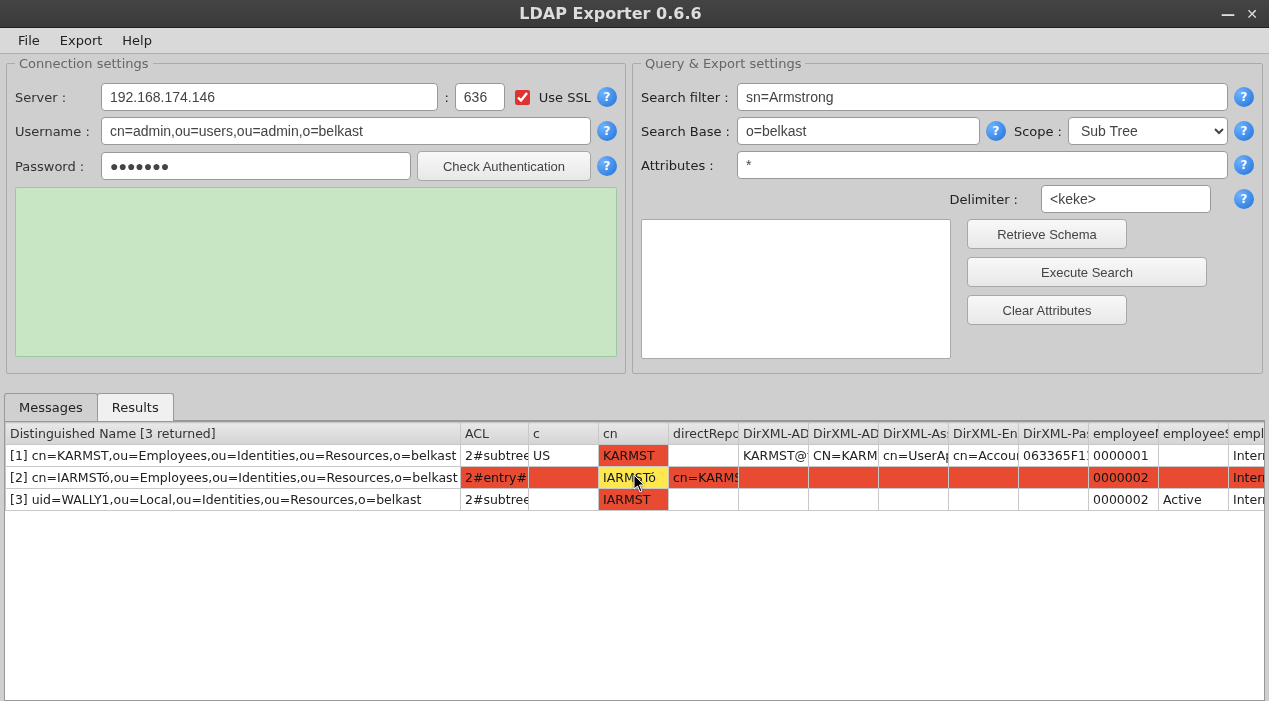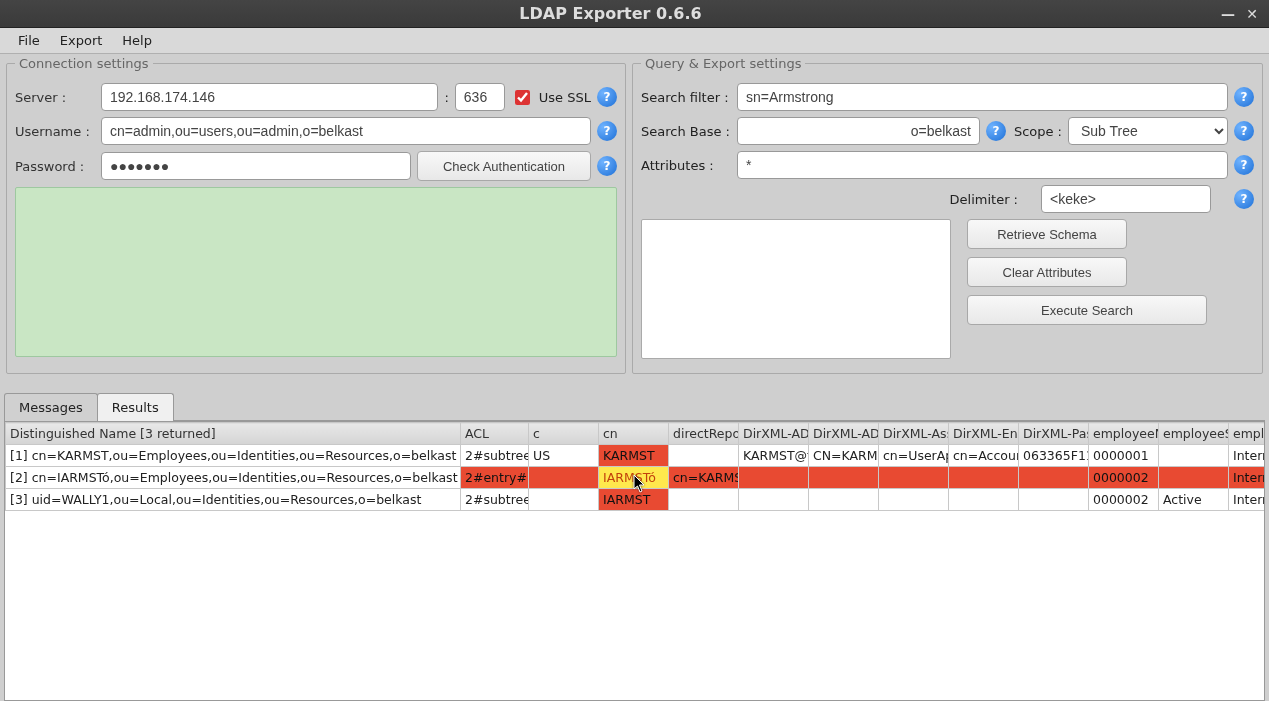"o=belkast" input { text-align: right -> none }
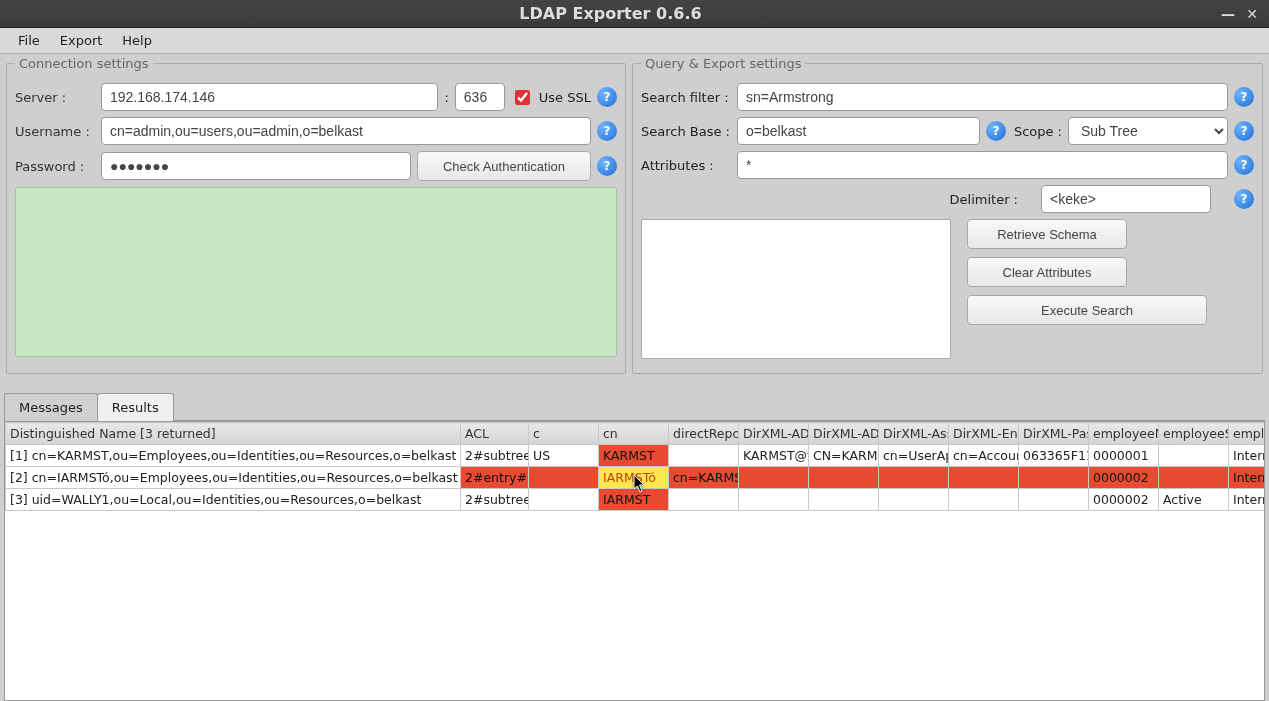"Clear Attributes" button.btn { order: before "Execute Search" -> after "Execute Search" }
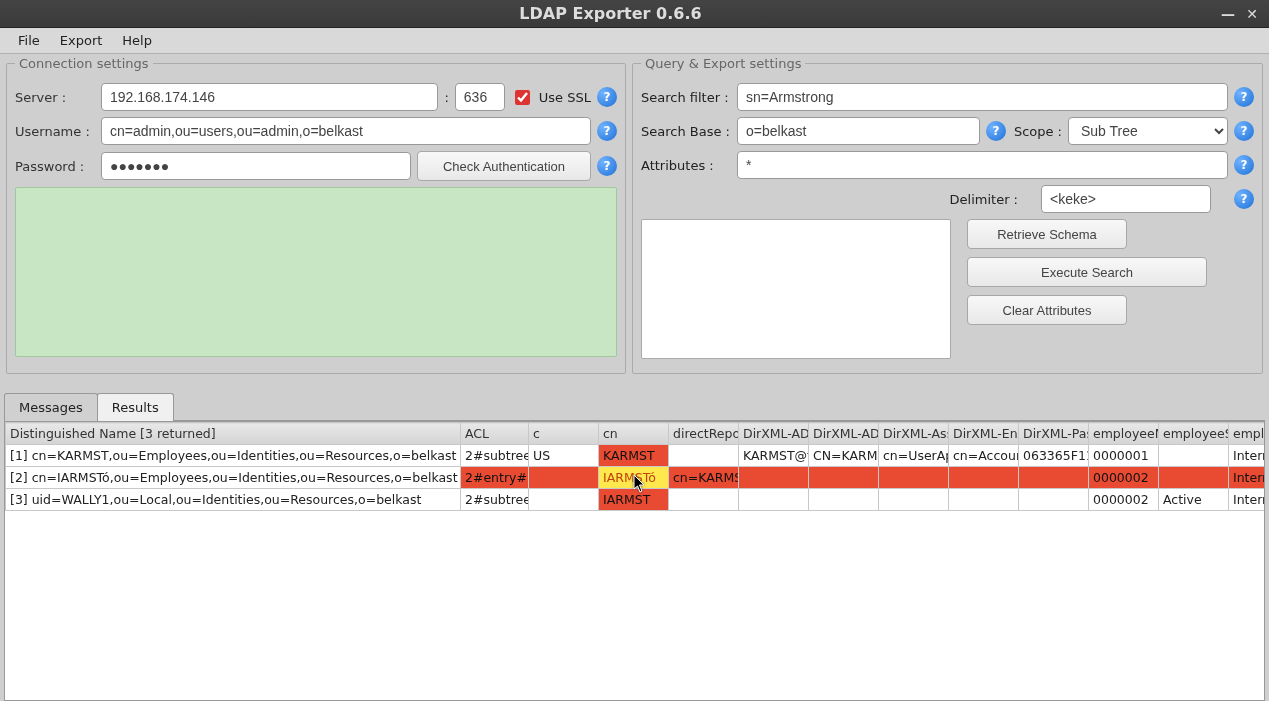"IARMSTó" .cell-yellow { color: #c2410c -> #0f172a }
